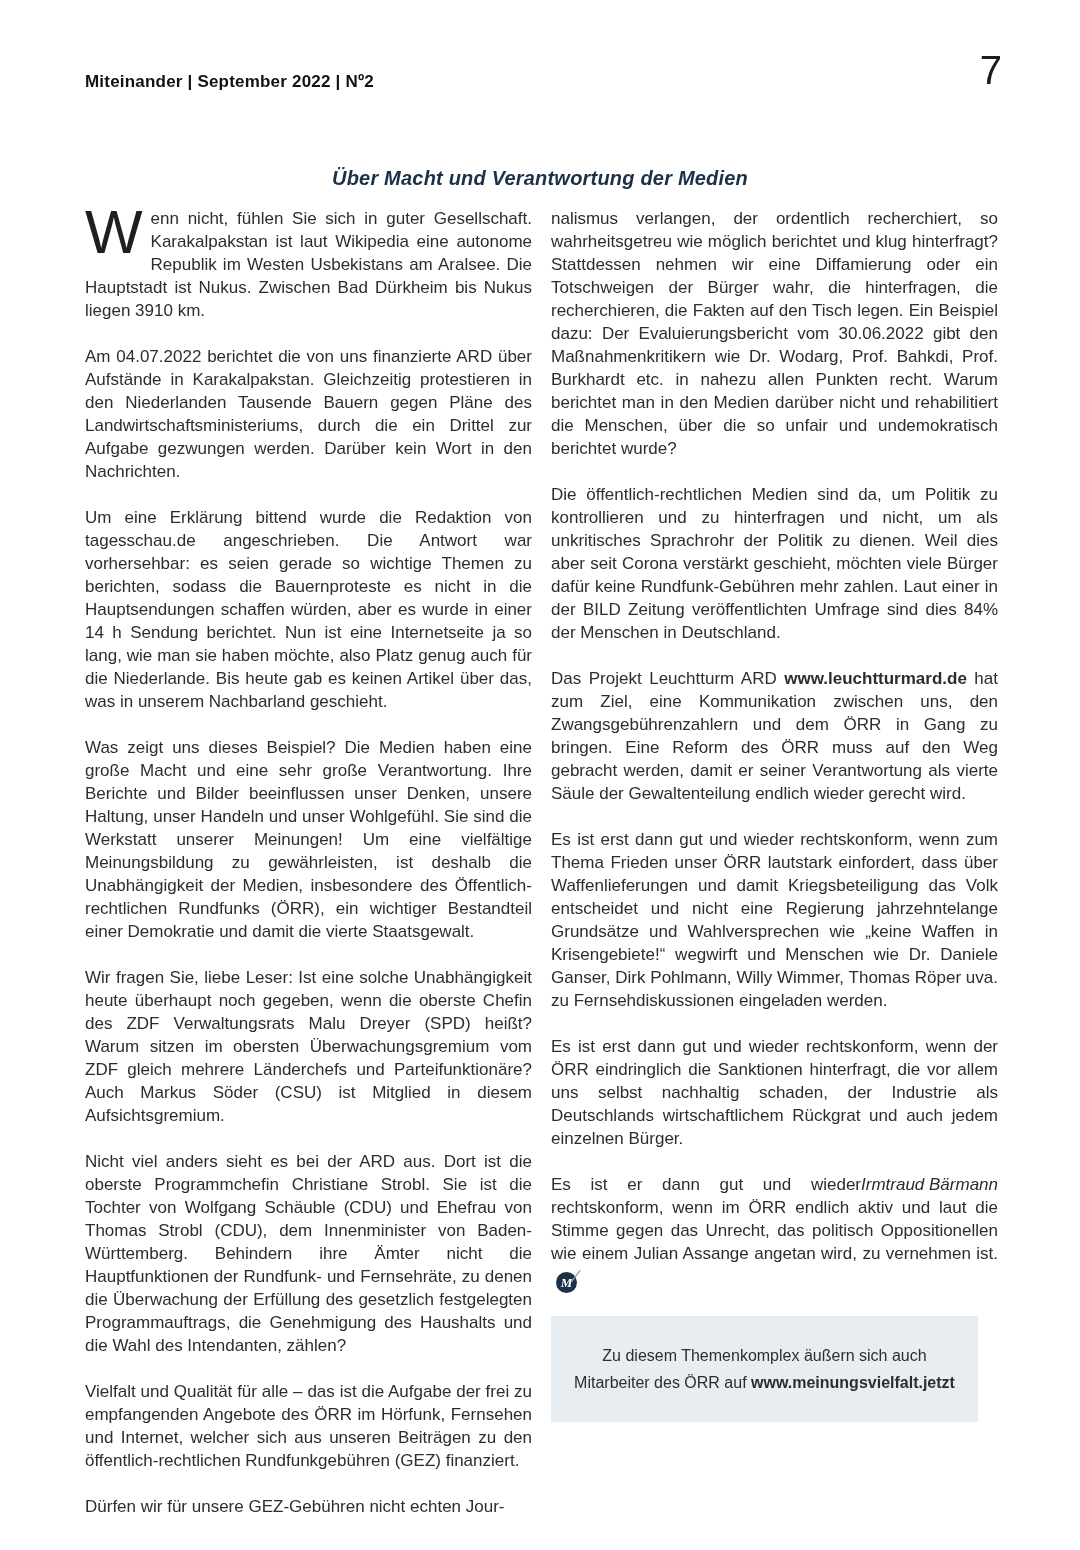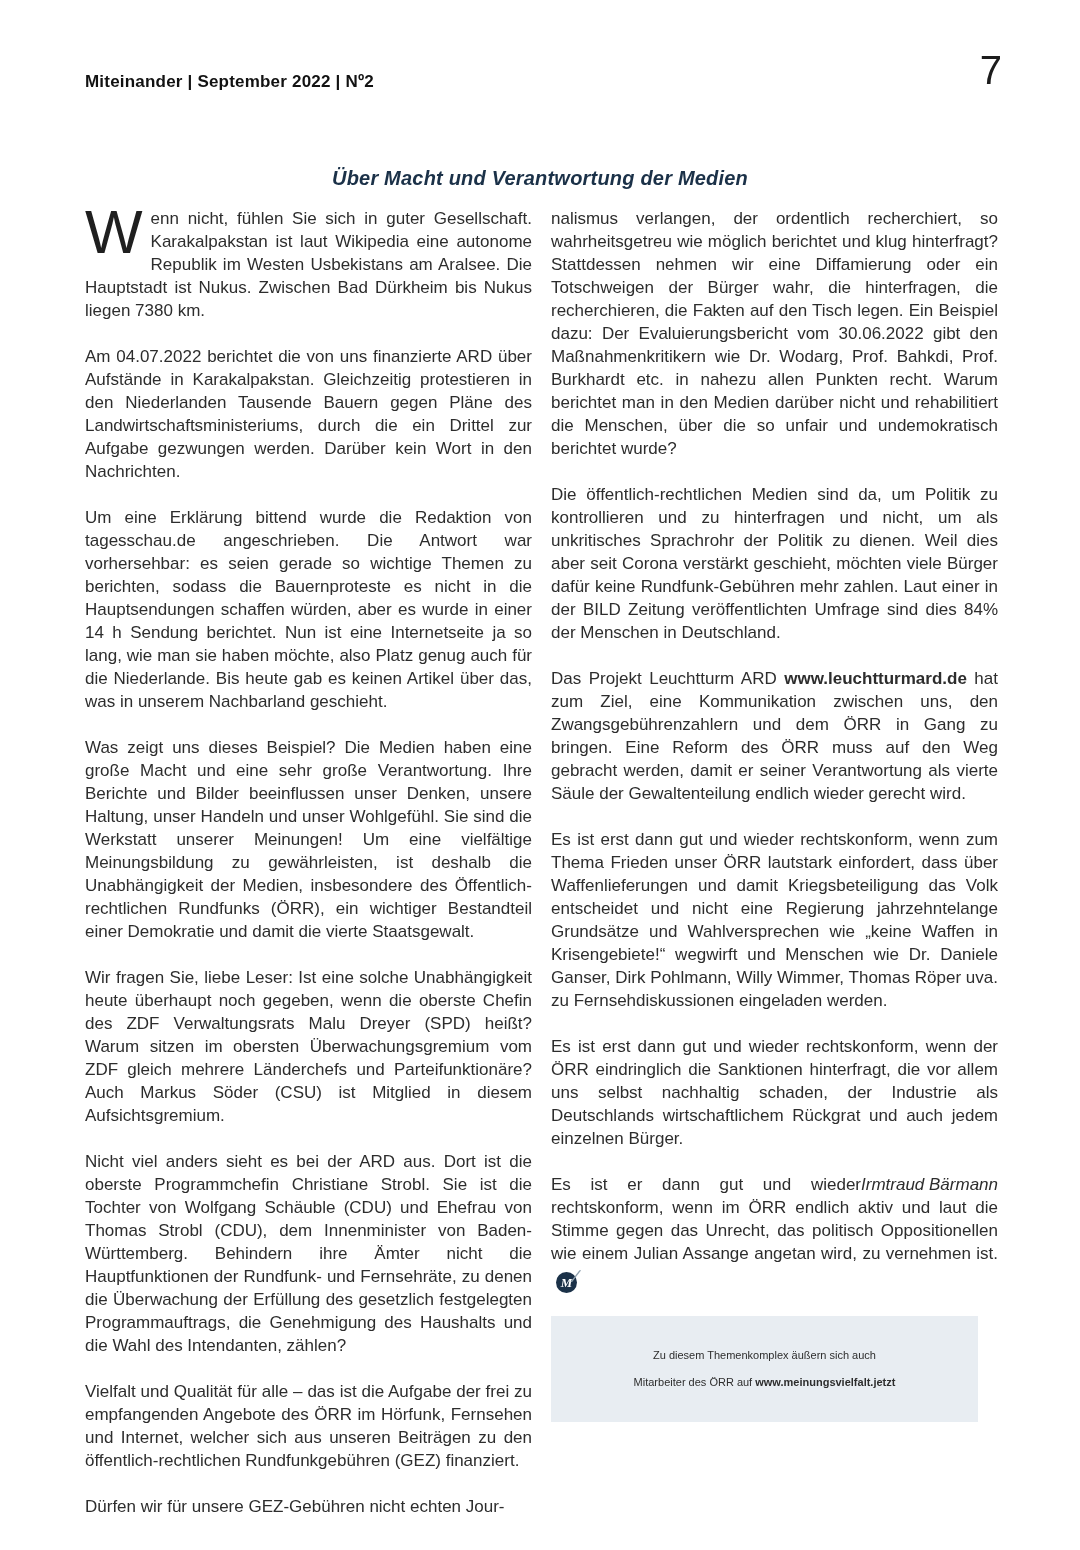"enn nicht, fühlen Sie sich" span { text: 7380 -> 3910 }
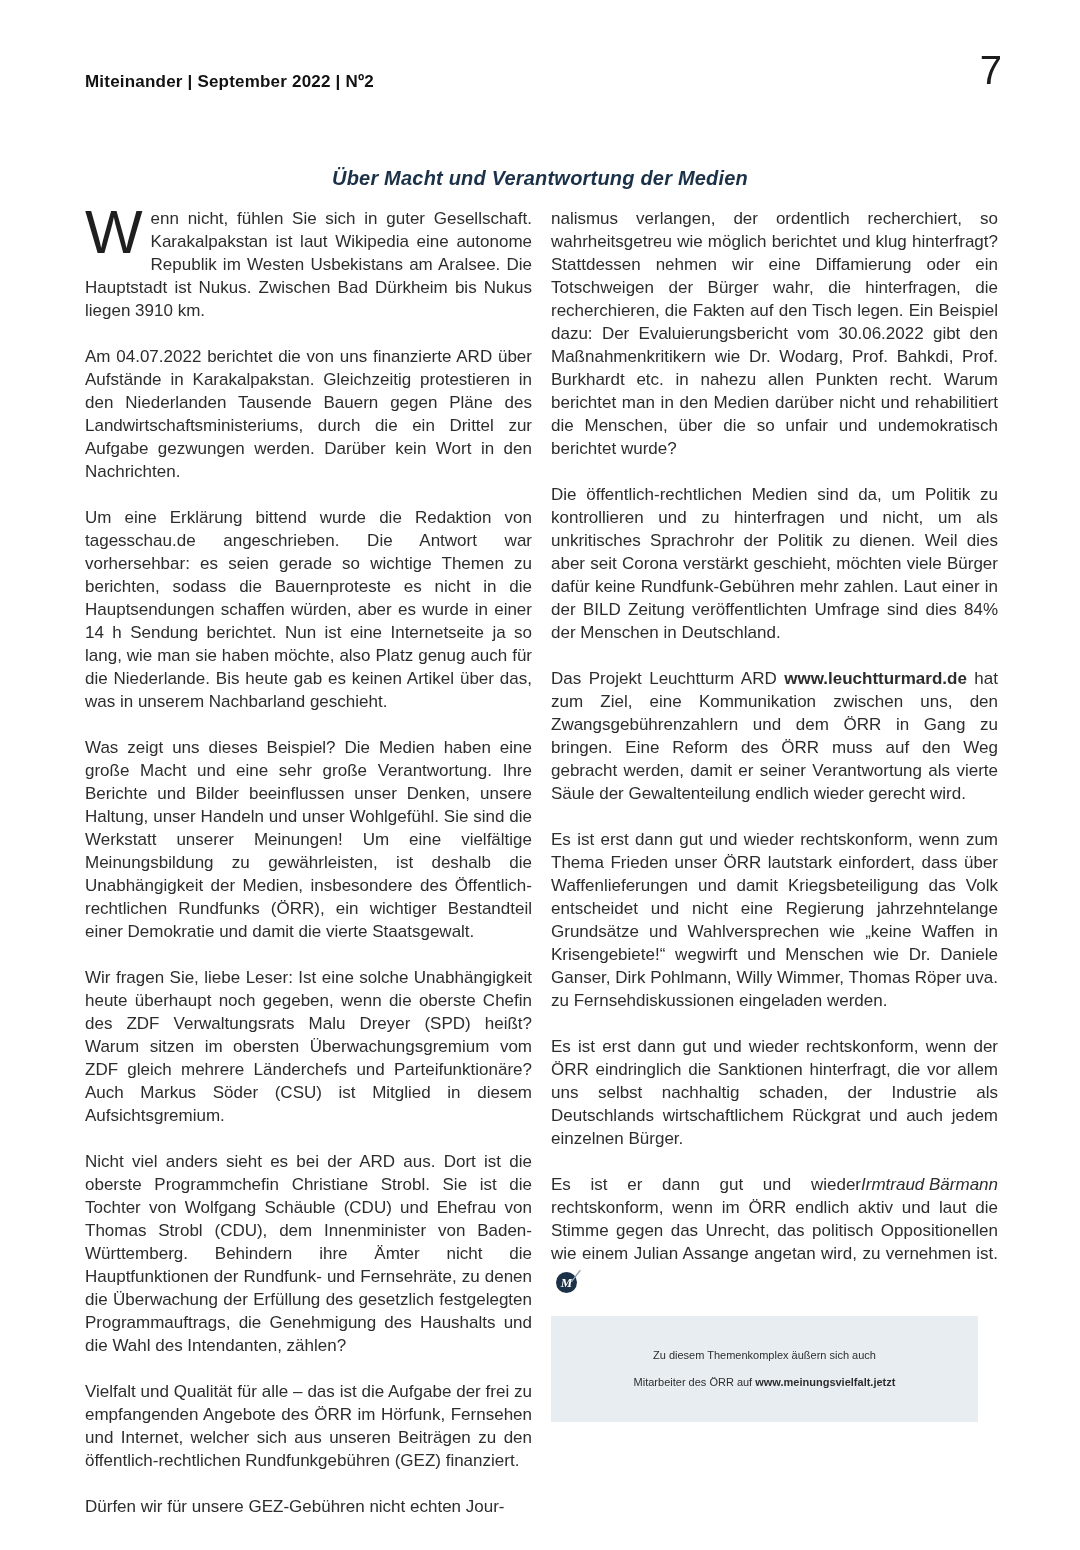"Zu diesem Themenkomplex äußern sich" .infobox { font-size: 11px -> 16px }
